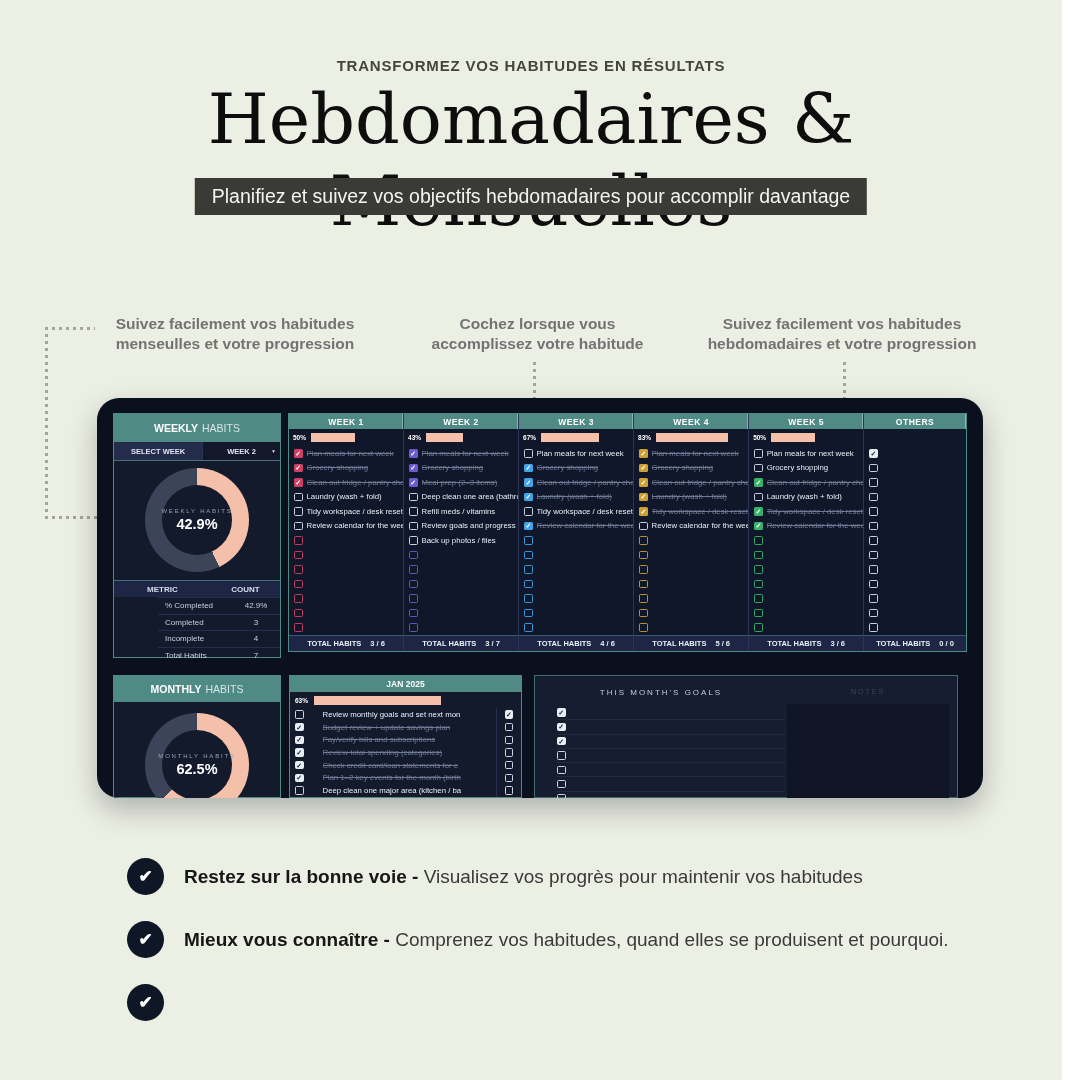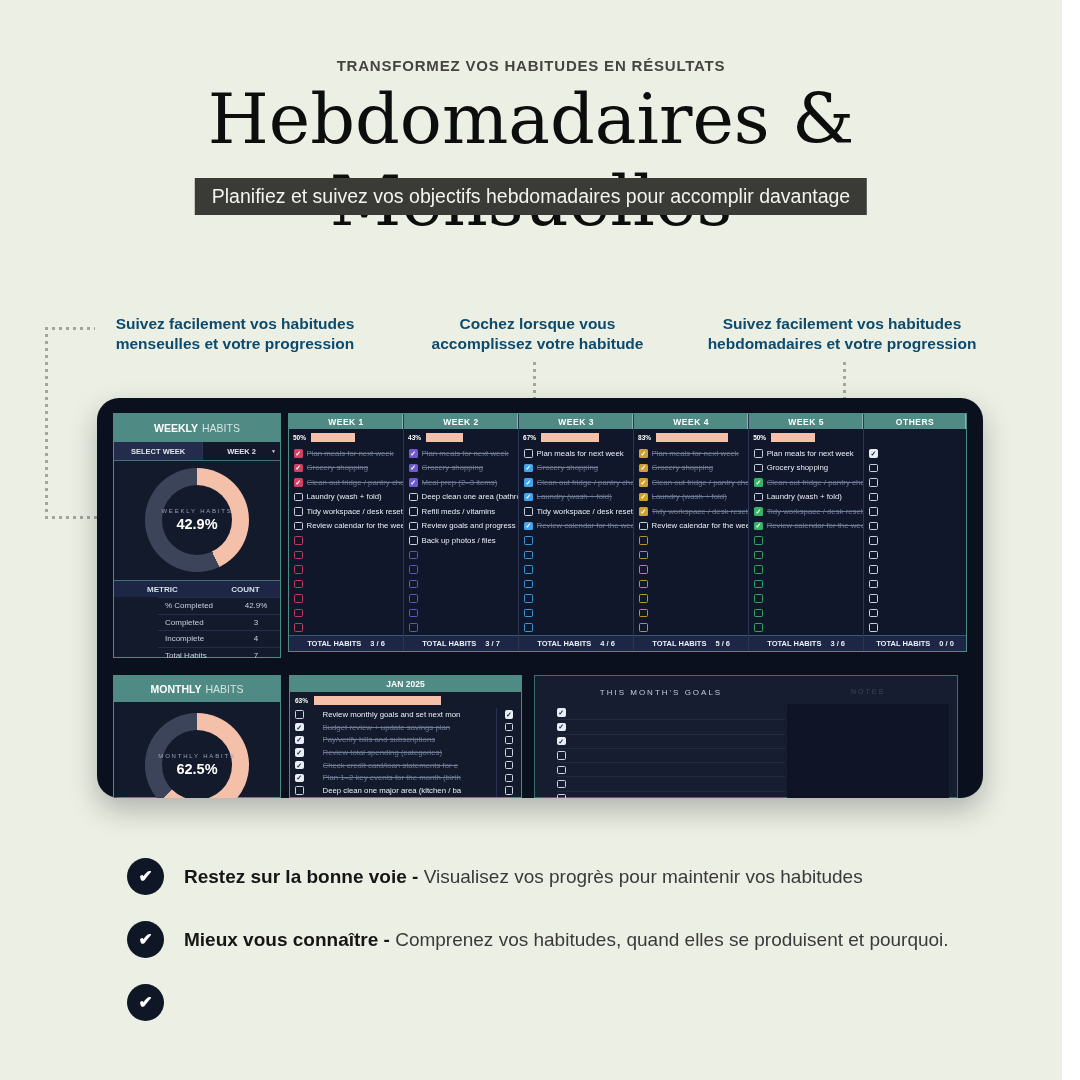"Suivez facilement vos habitudes" .ann { color: #0c4a6e -> #737373 }
